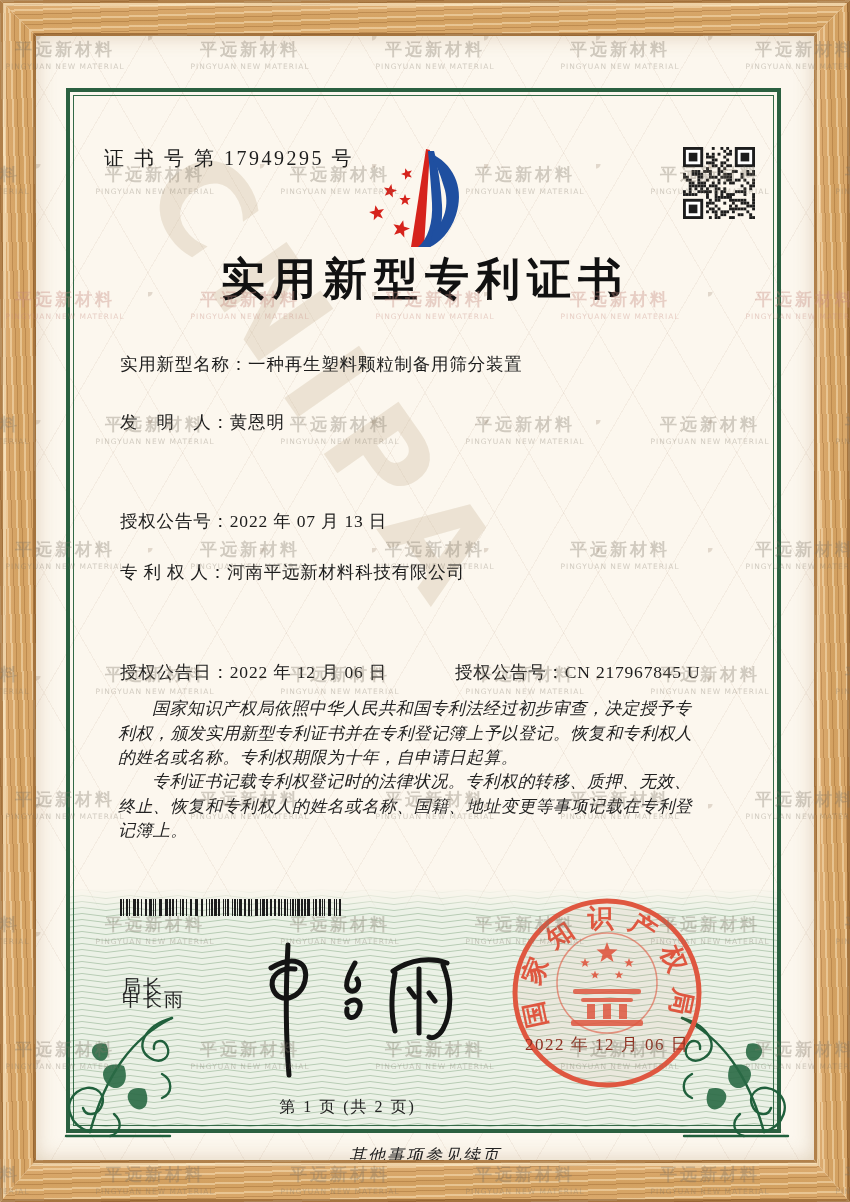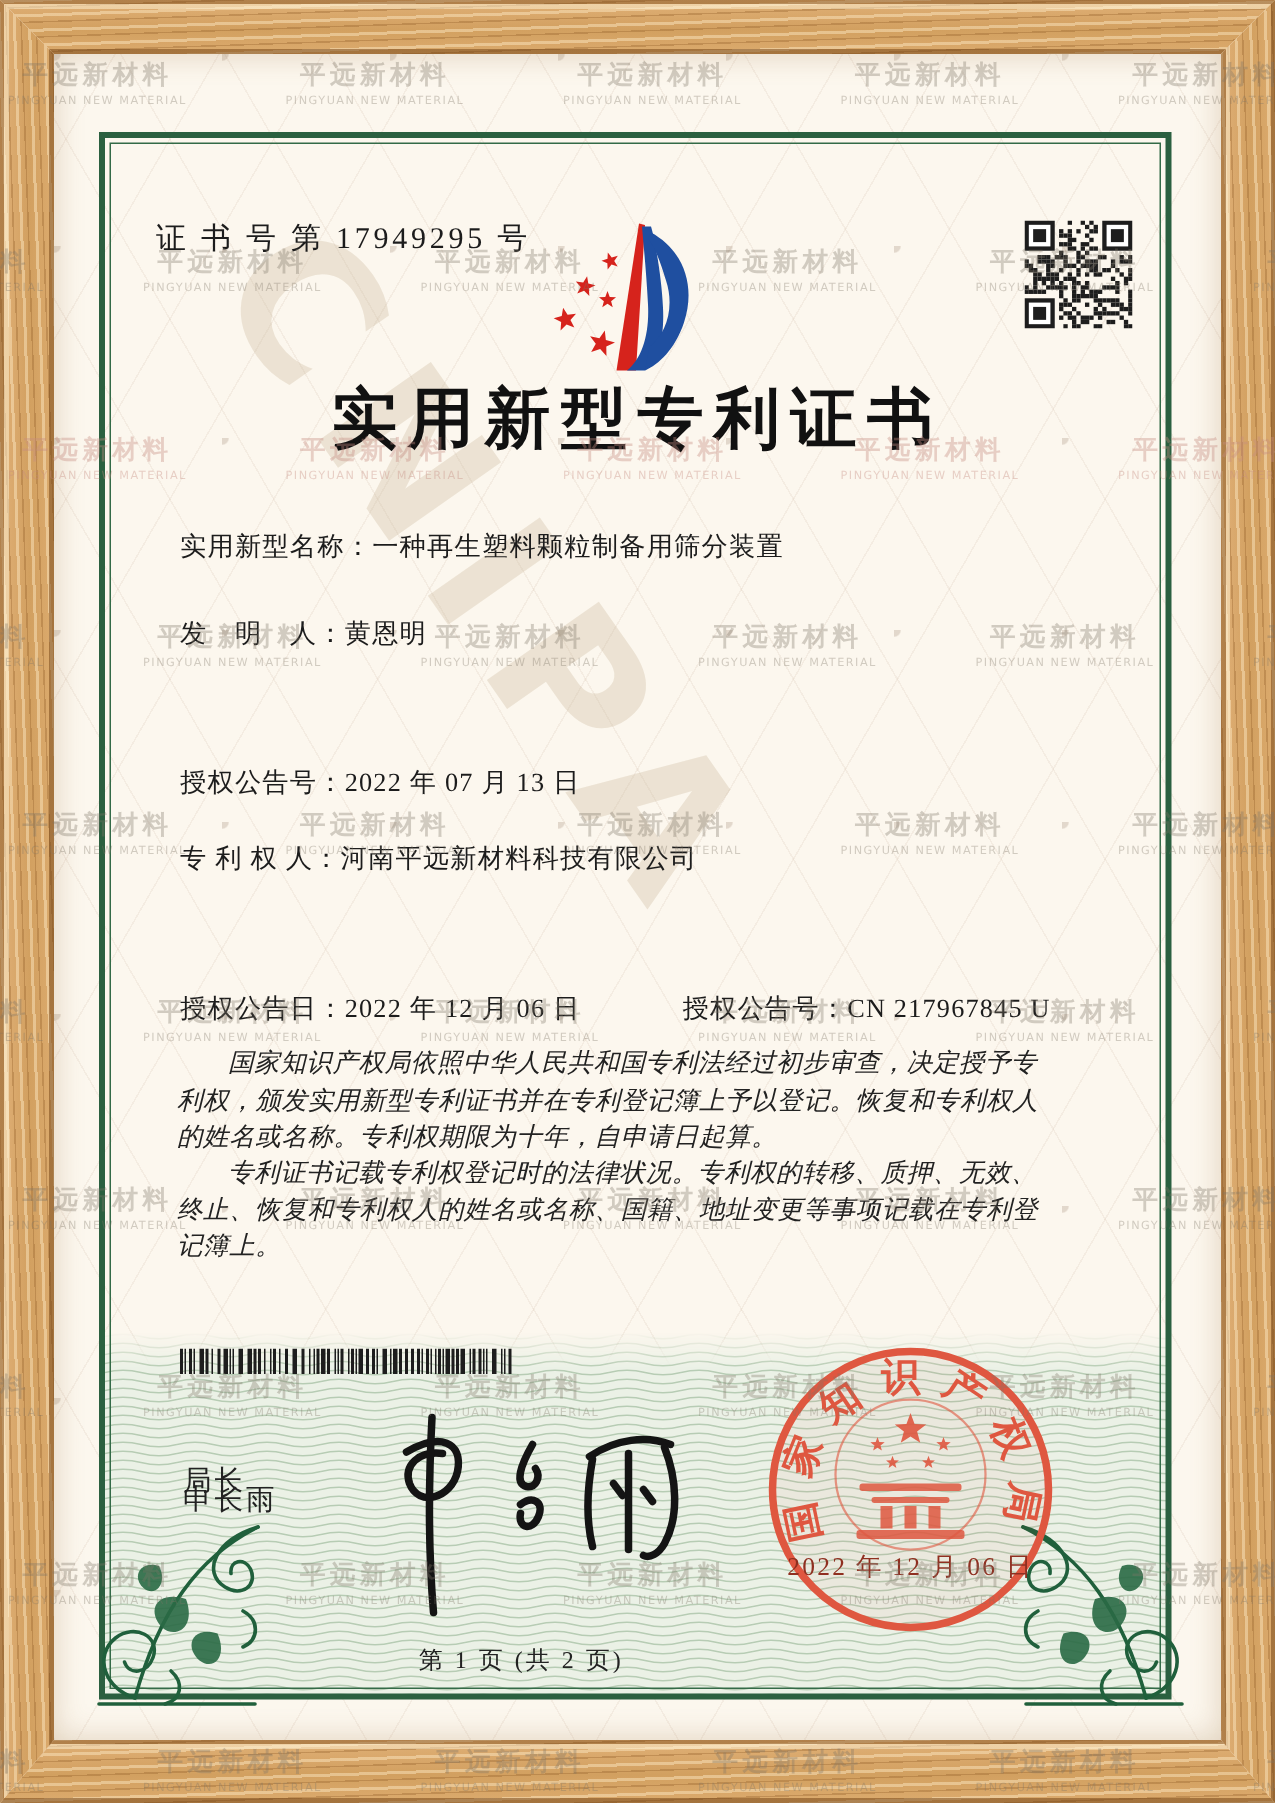"其他事项参见续页" div.note { html: none -> <div>其他事项参见续页</div> }
